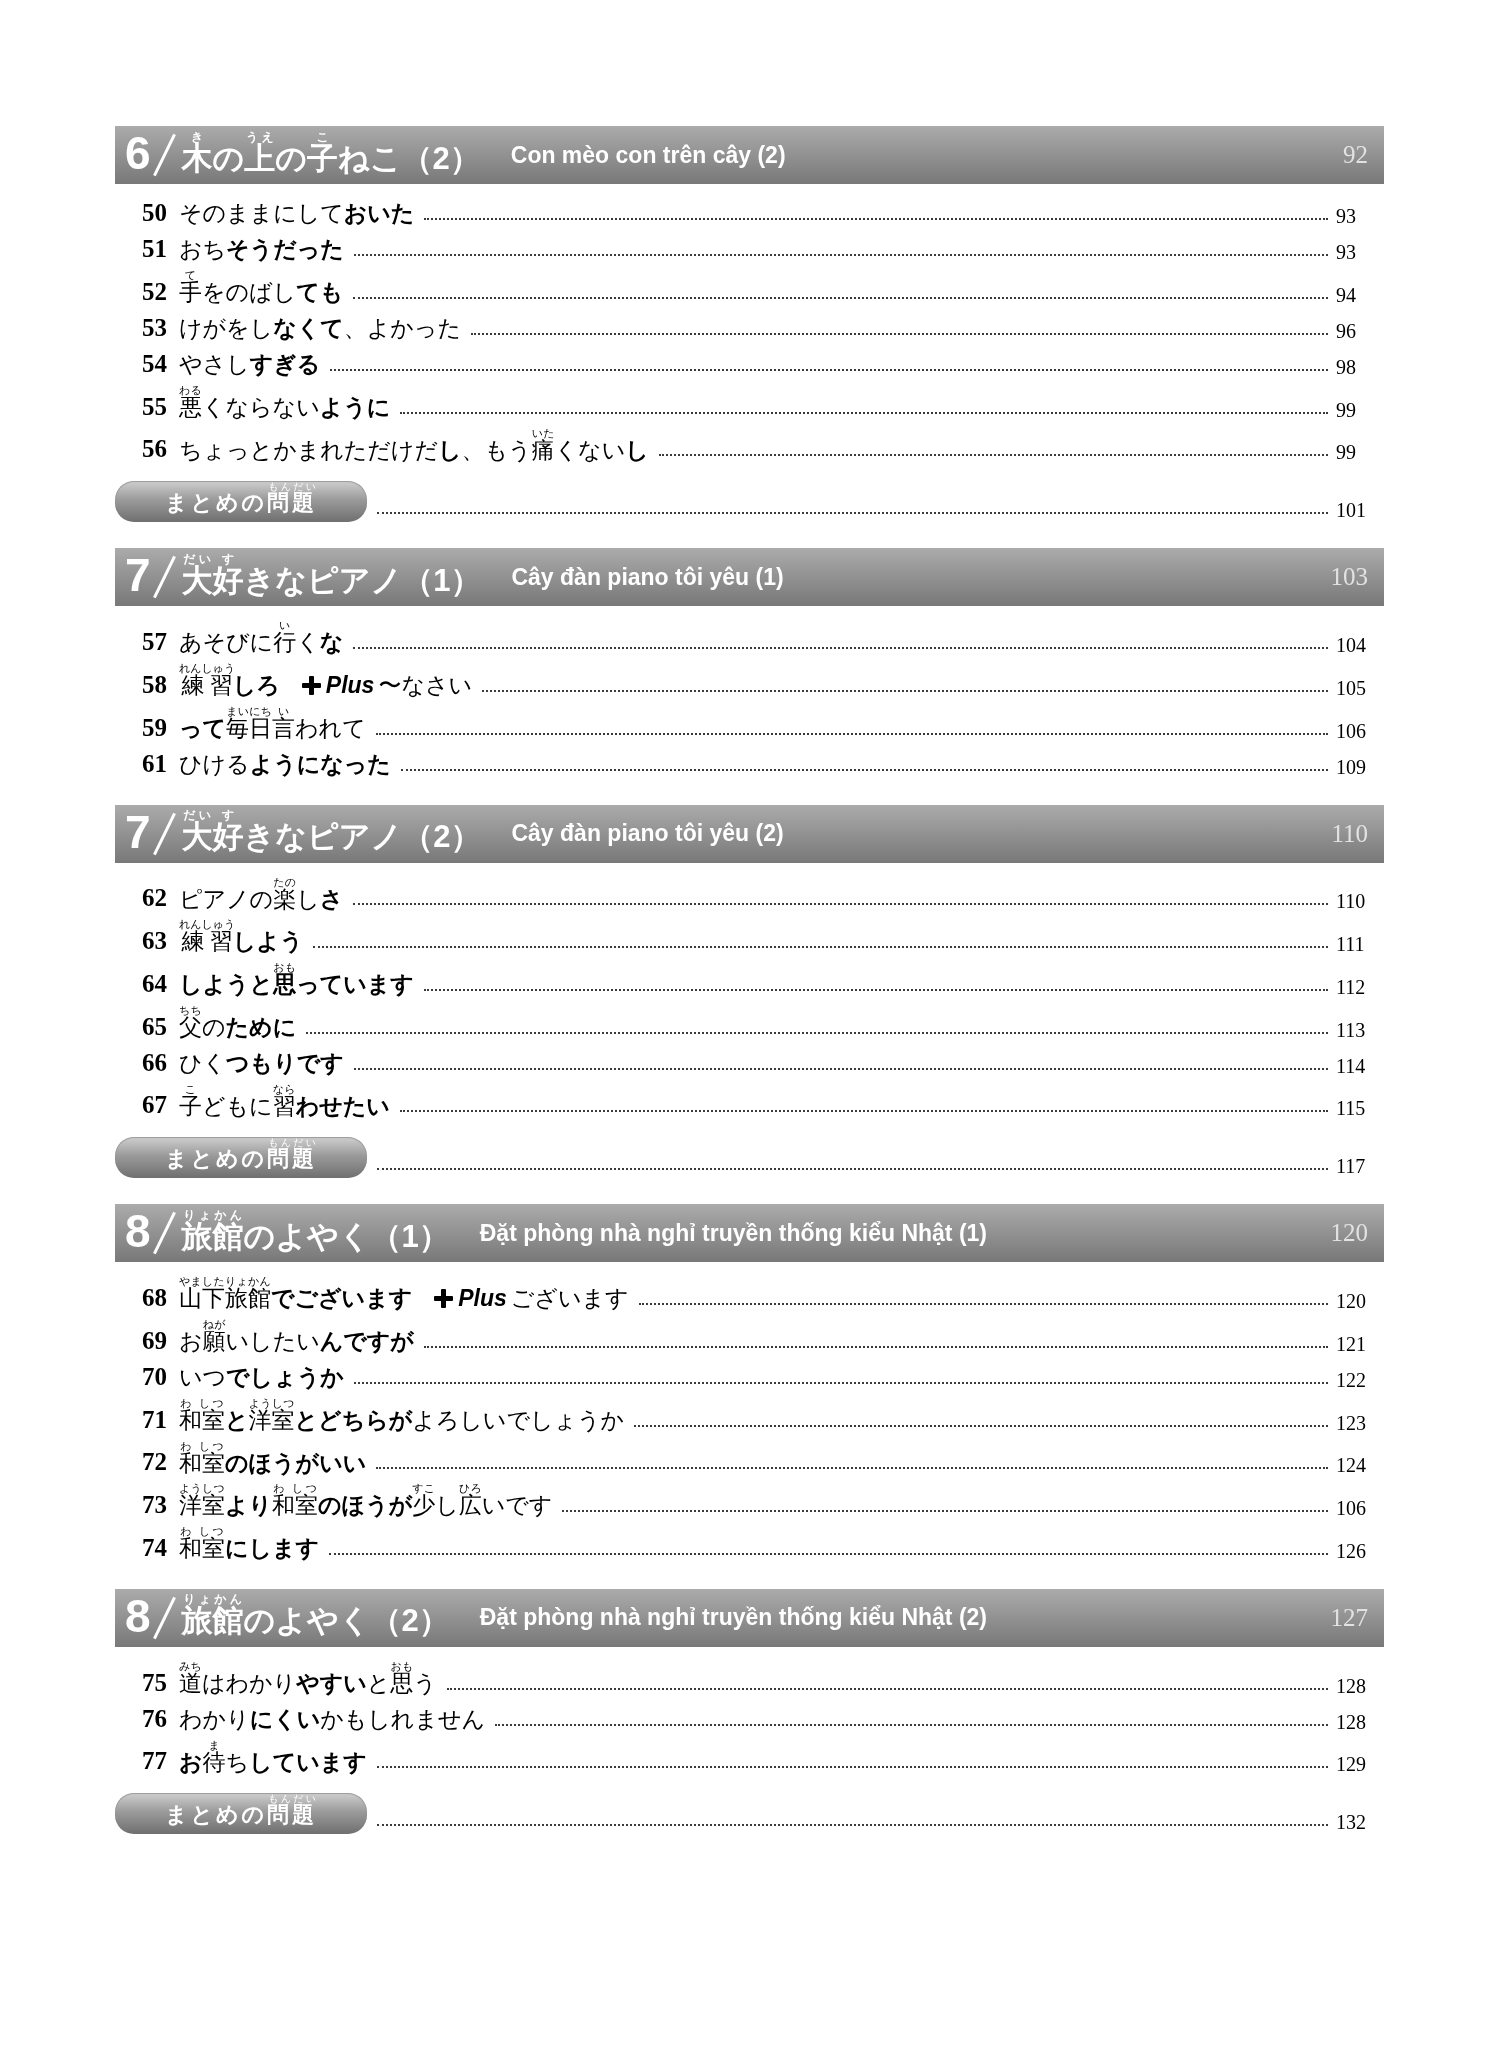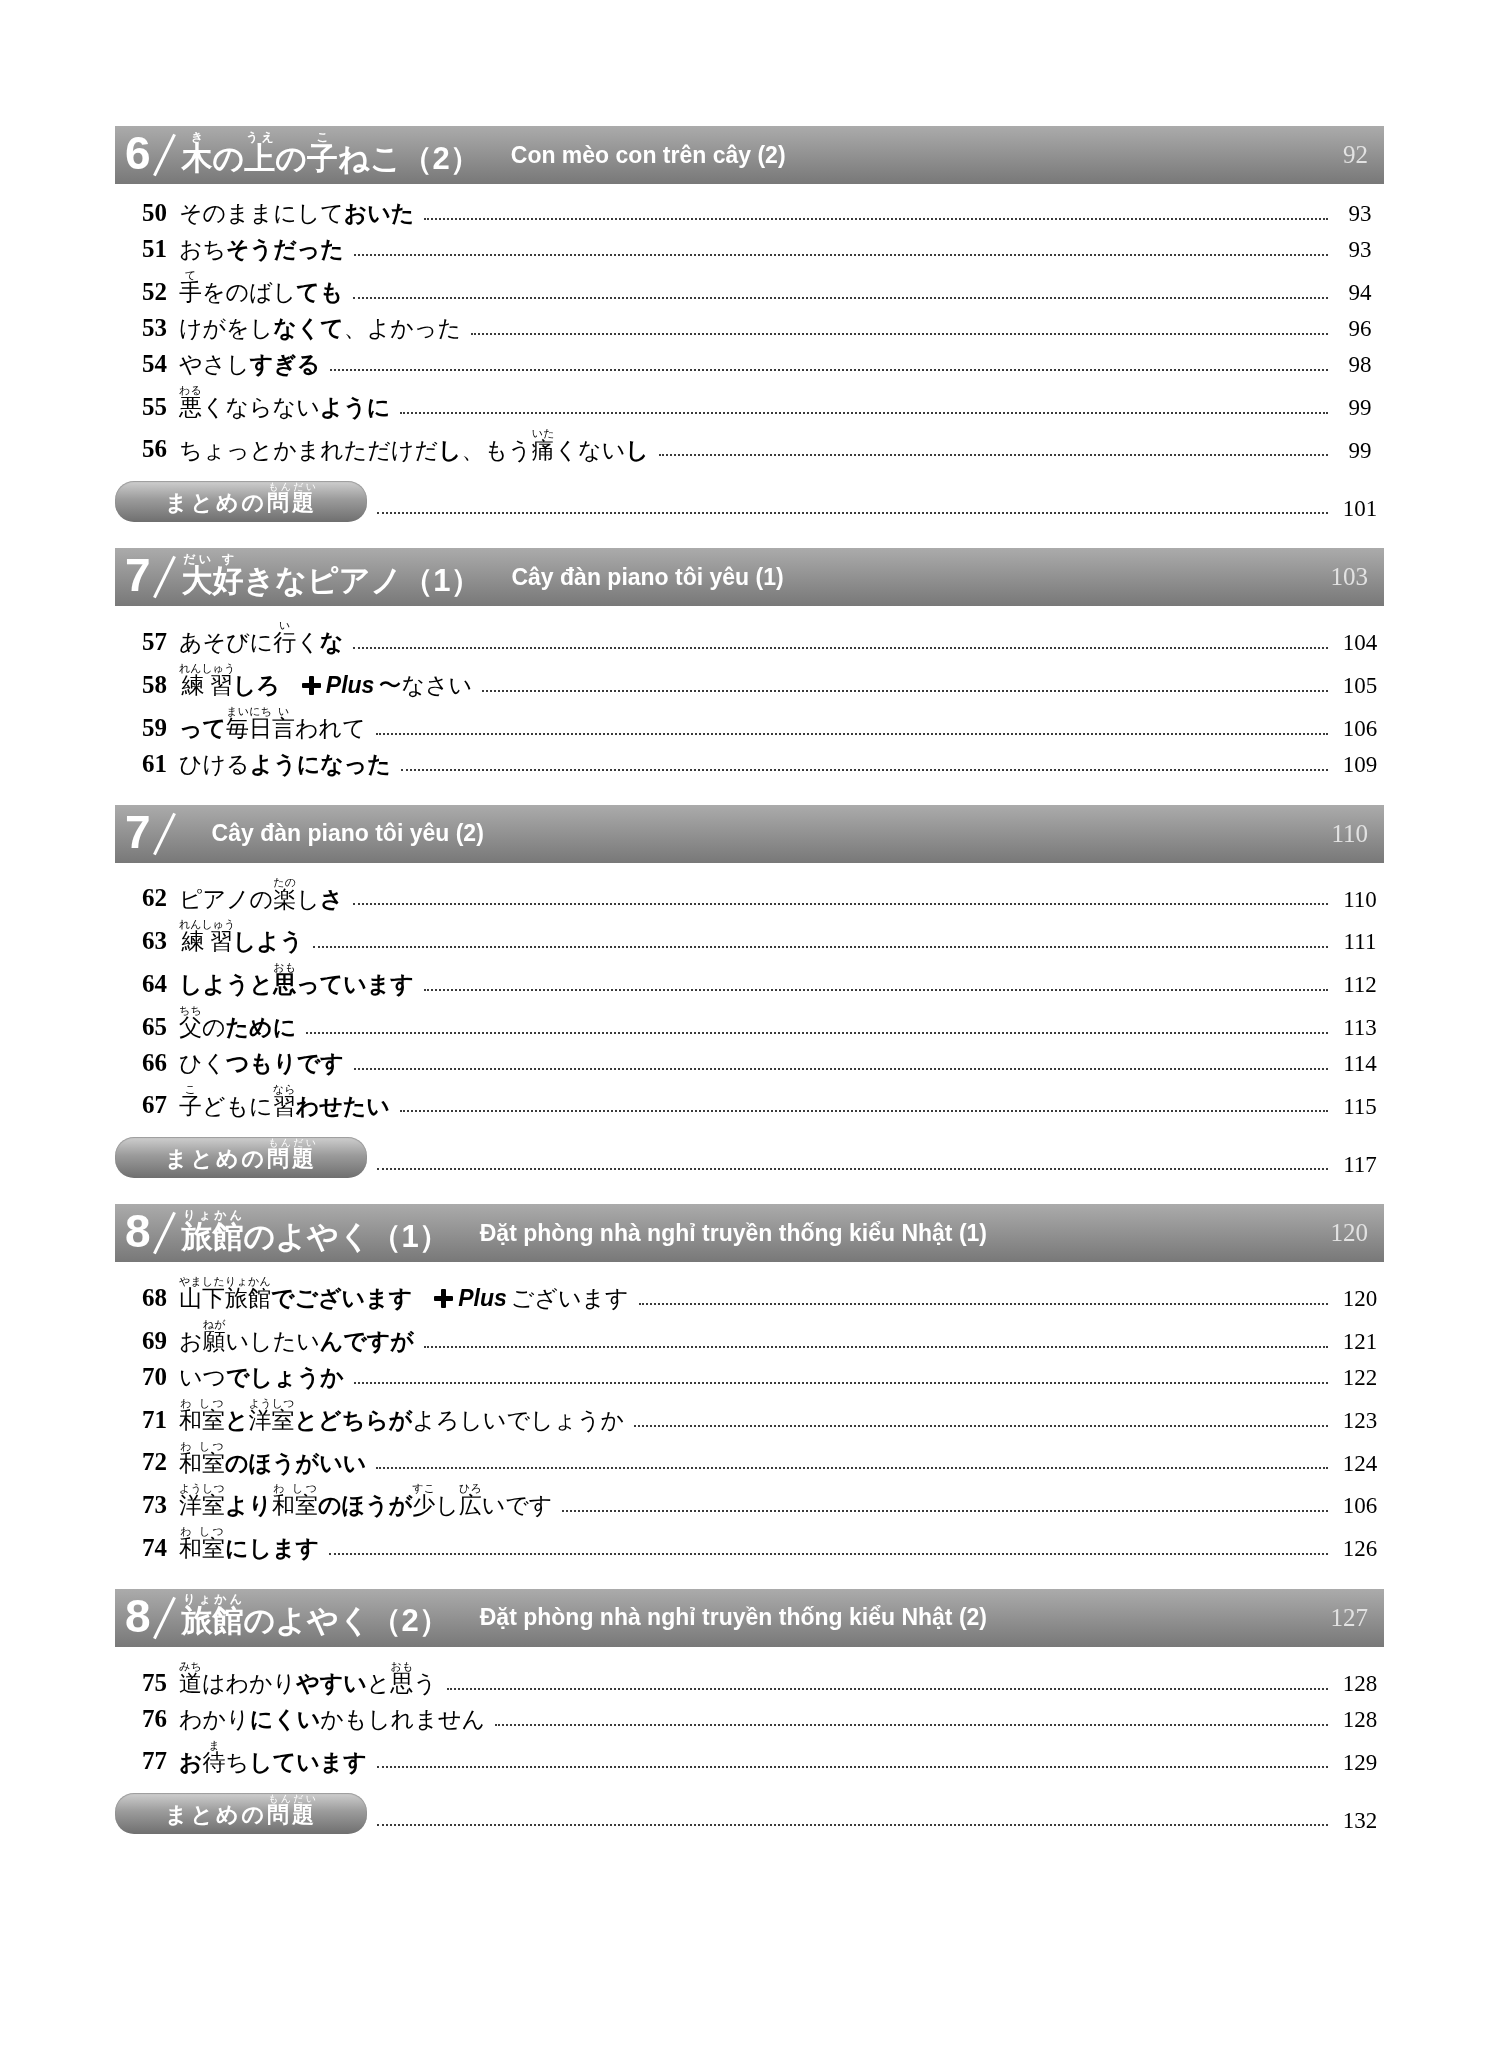"93" .pg { font-size: 23px -> 20px; text-align: center -> left }
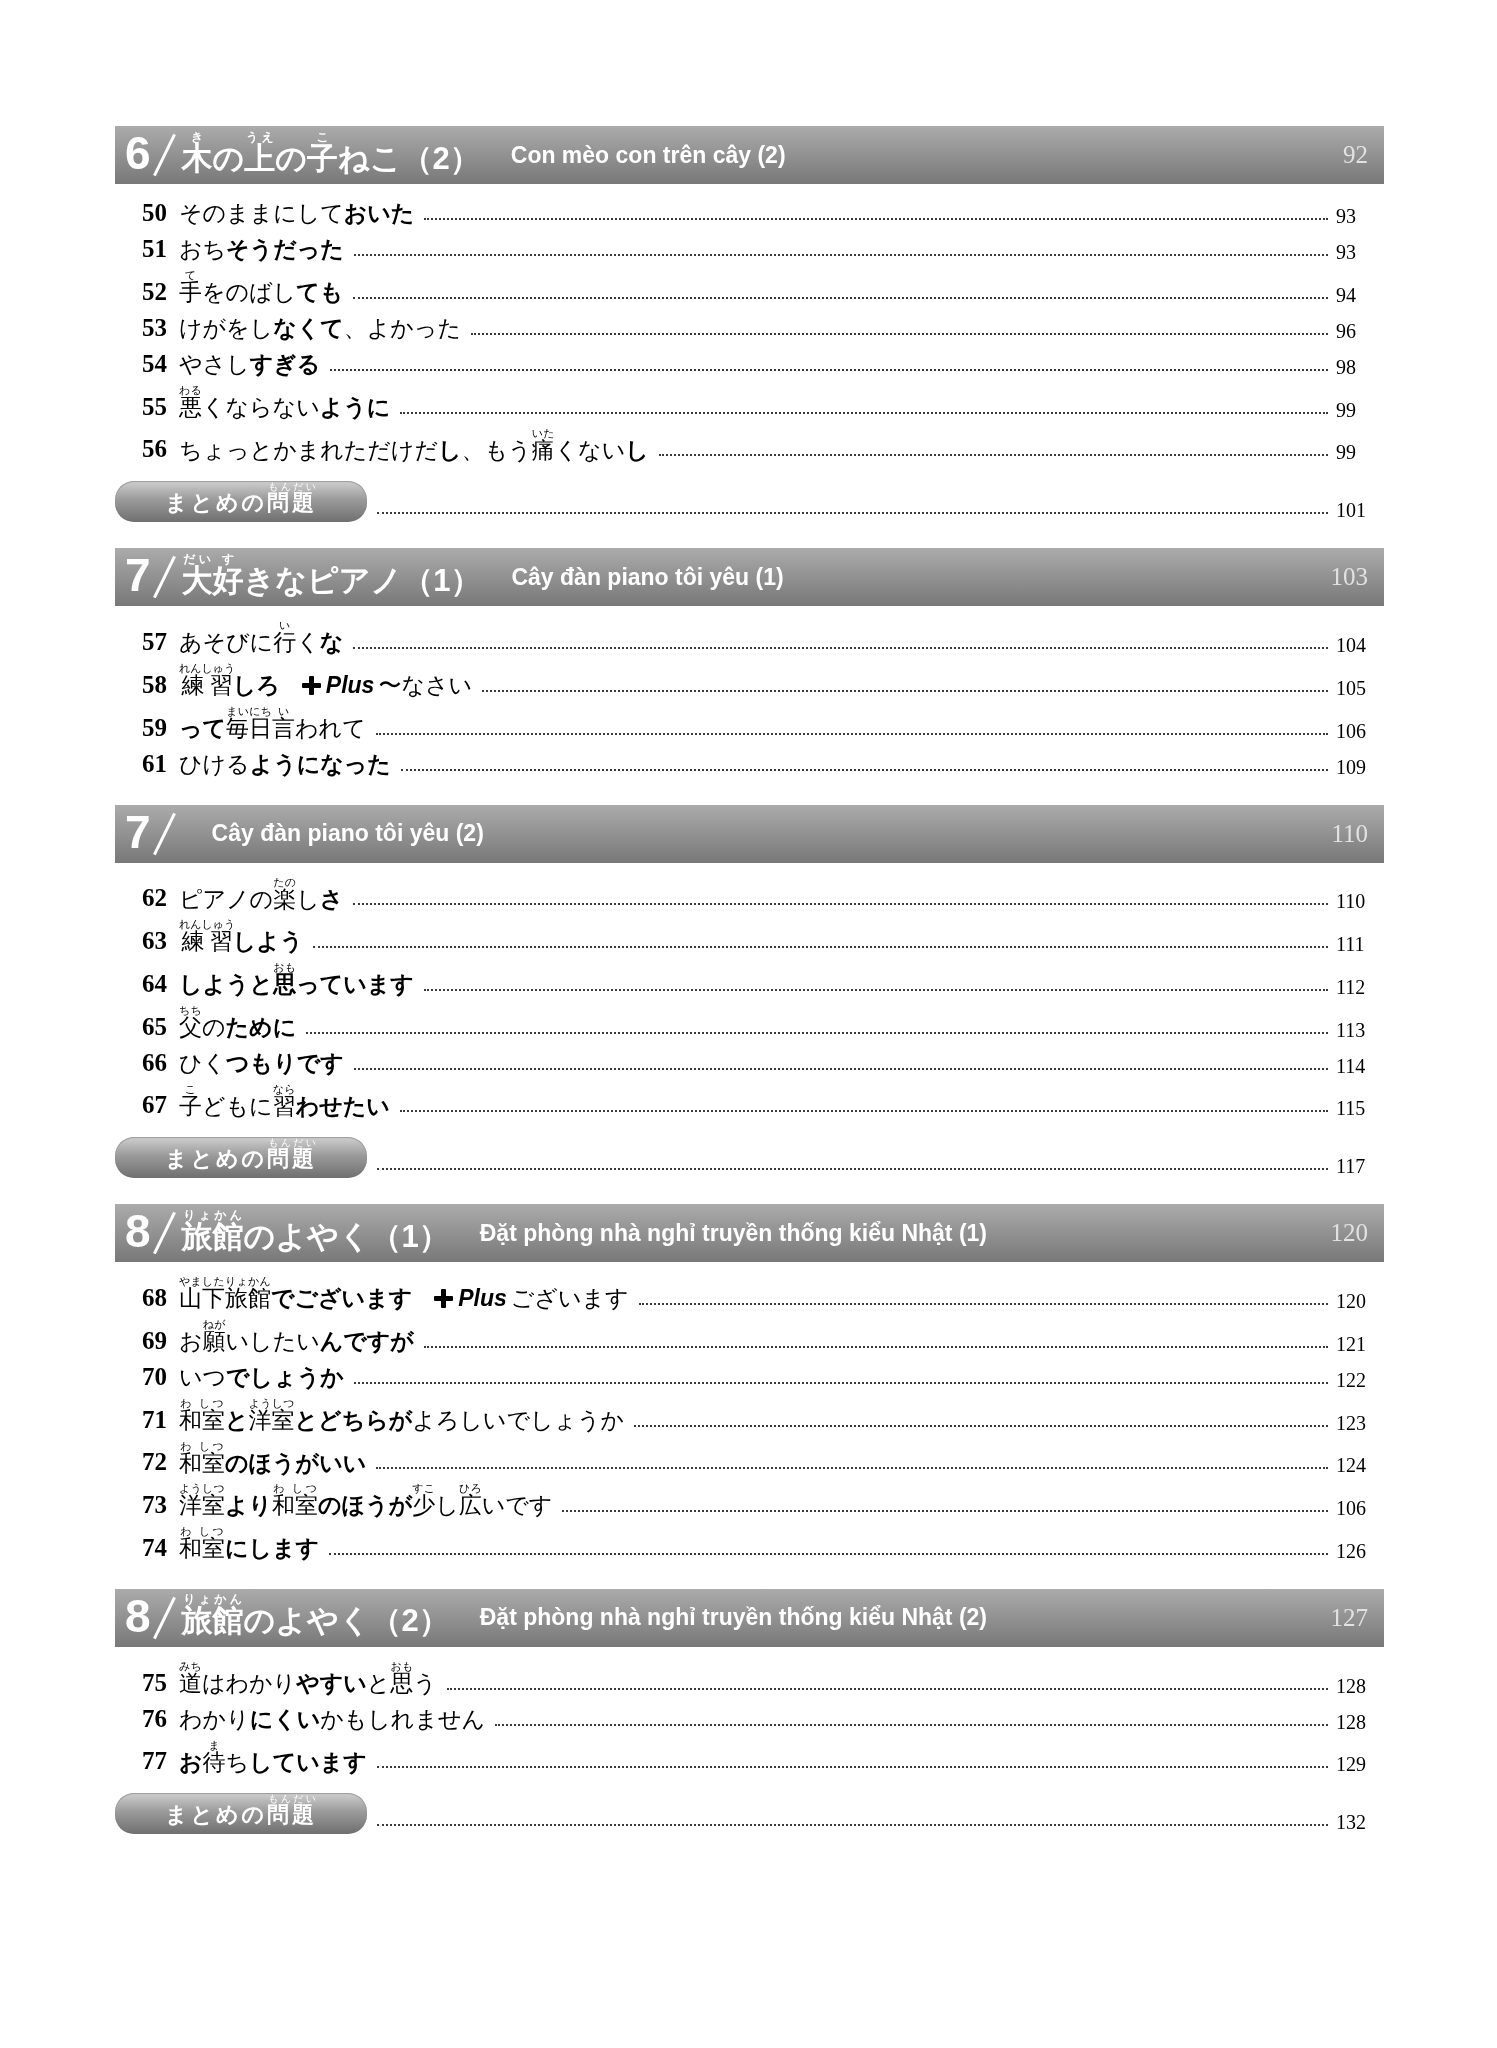"大だい好すきなピアノ（2）" span.sec-title { html: none -> <span><ruby>大<rt>だい</rt></ruby><ruby>好<rt>す</rt></ruby><span>きなピアノ（2）</span></span> }
